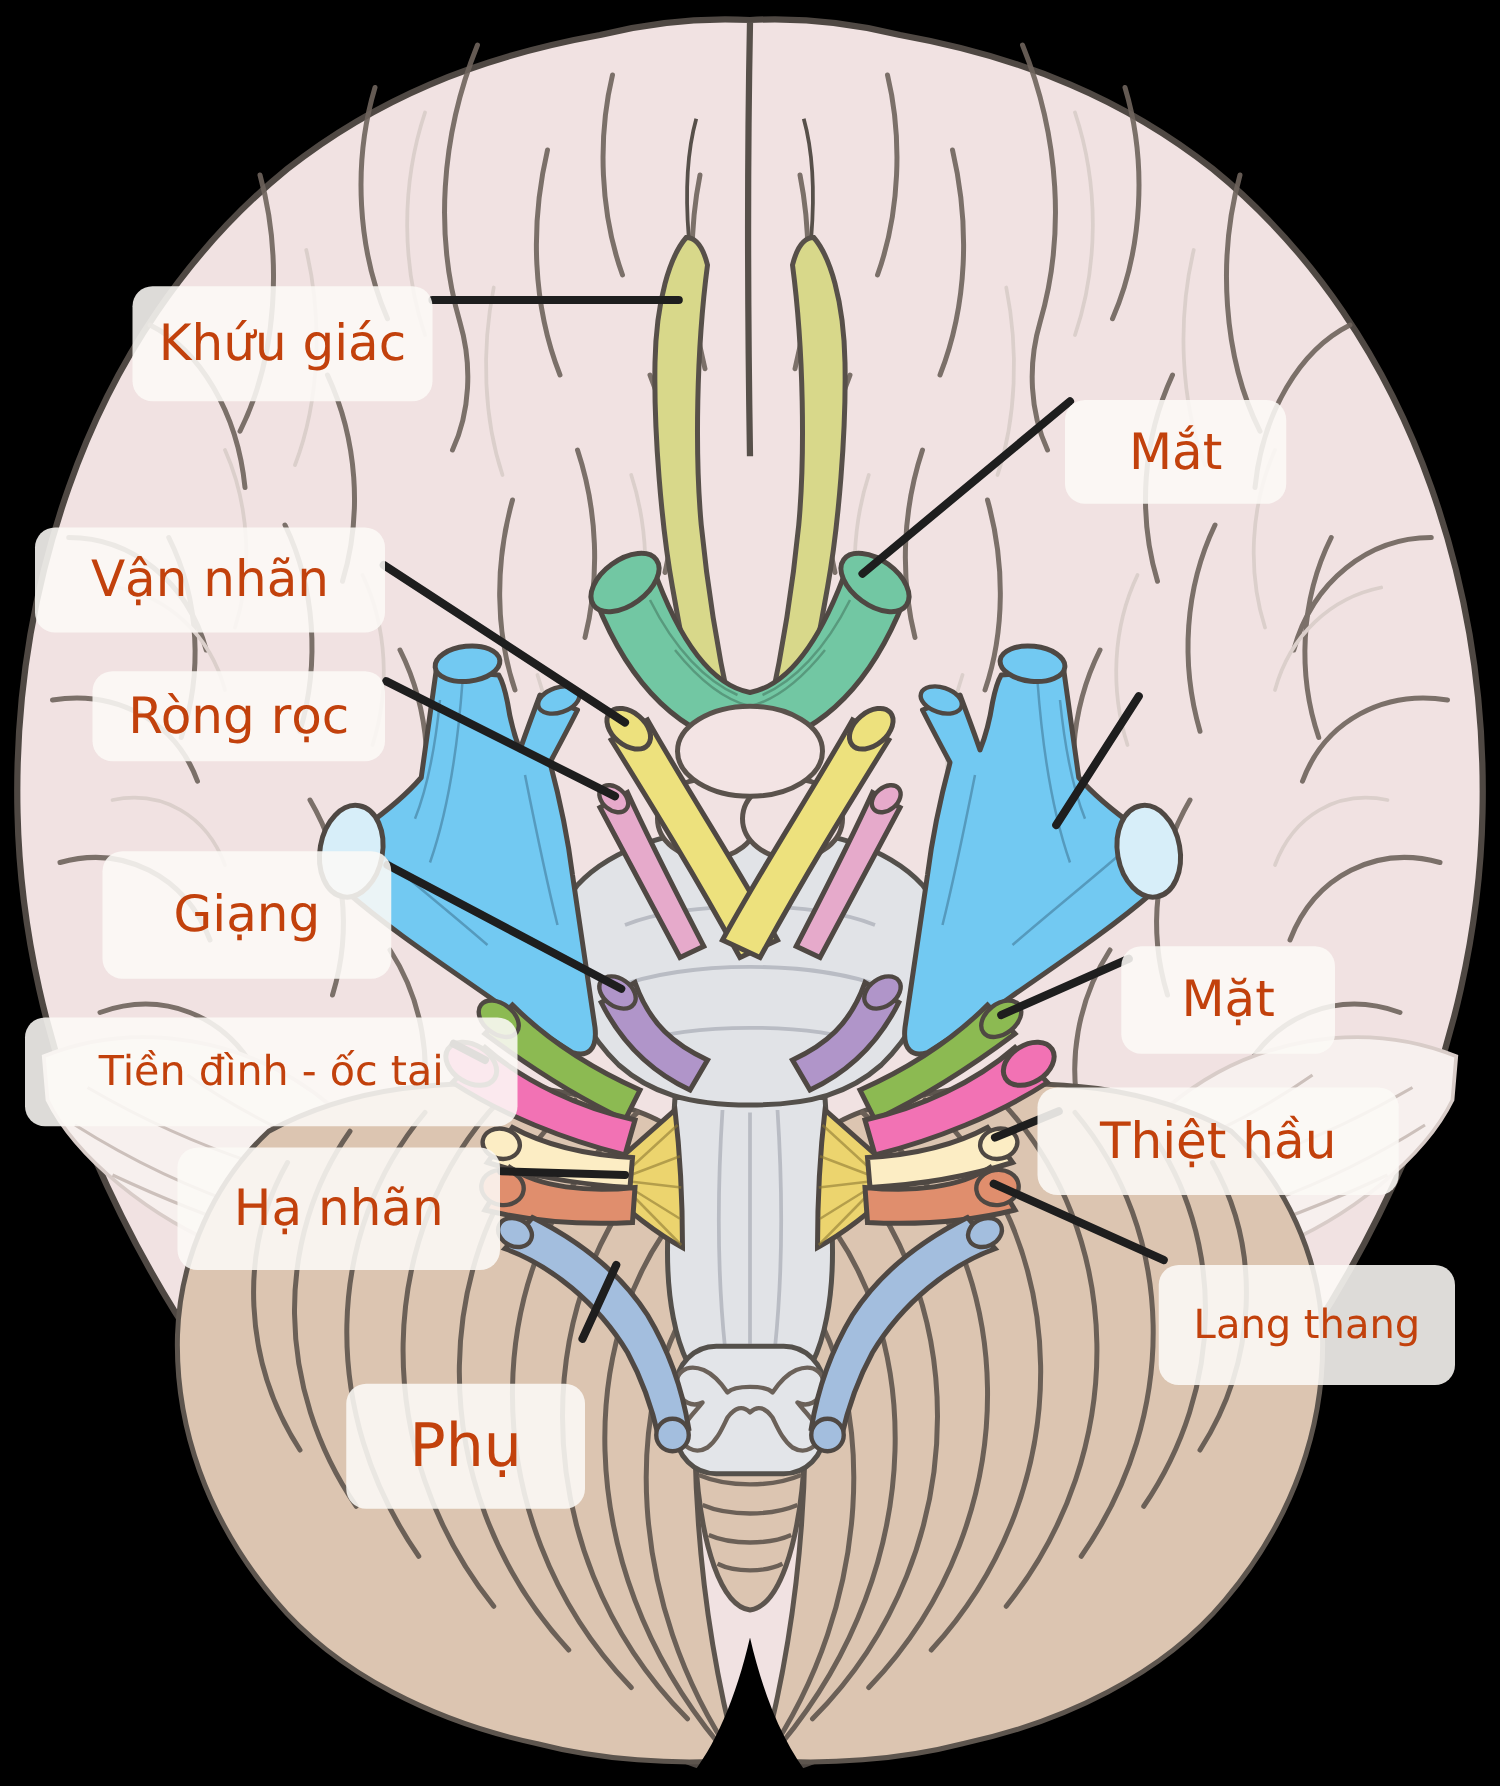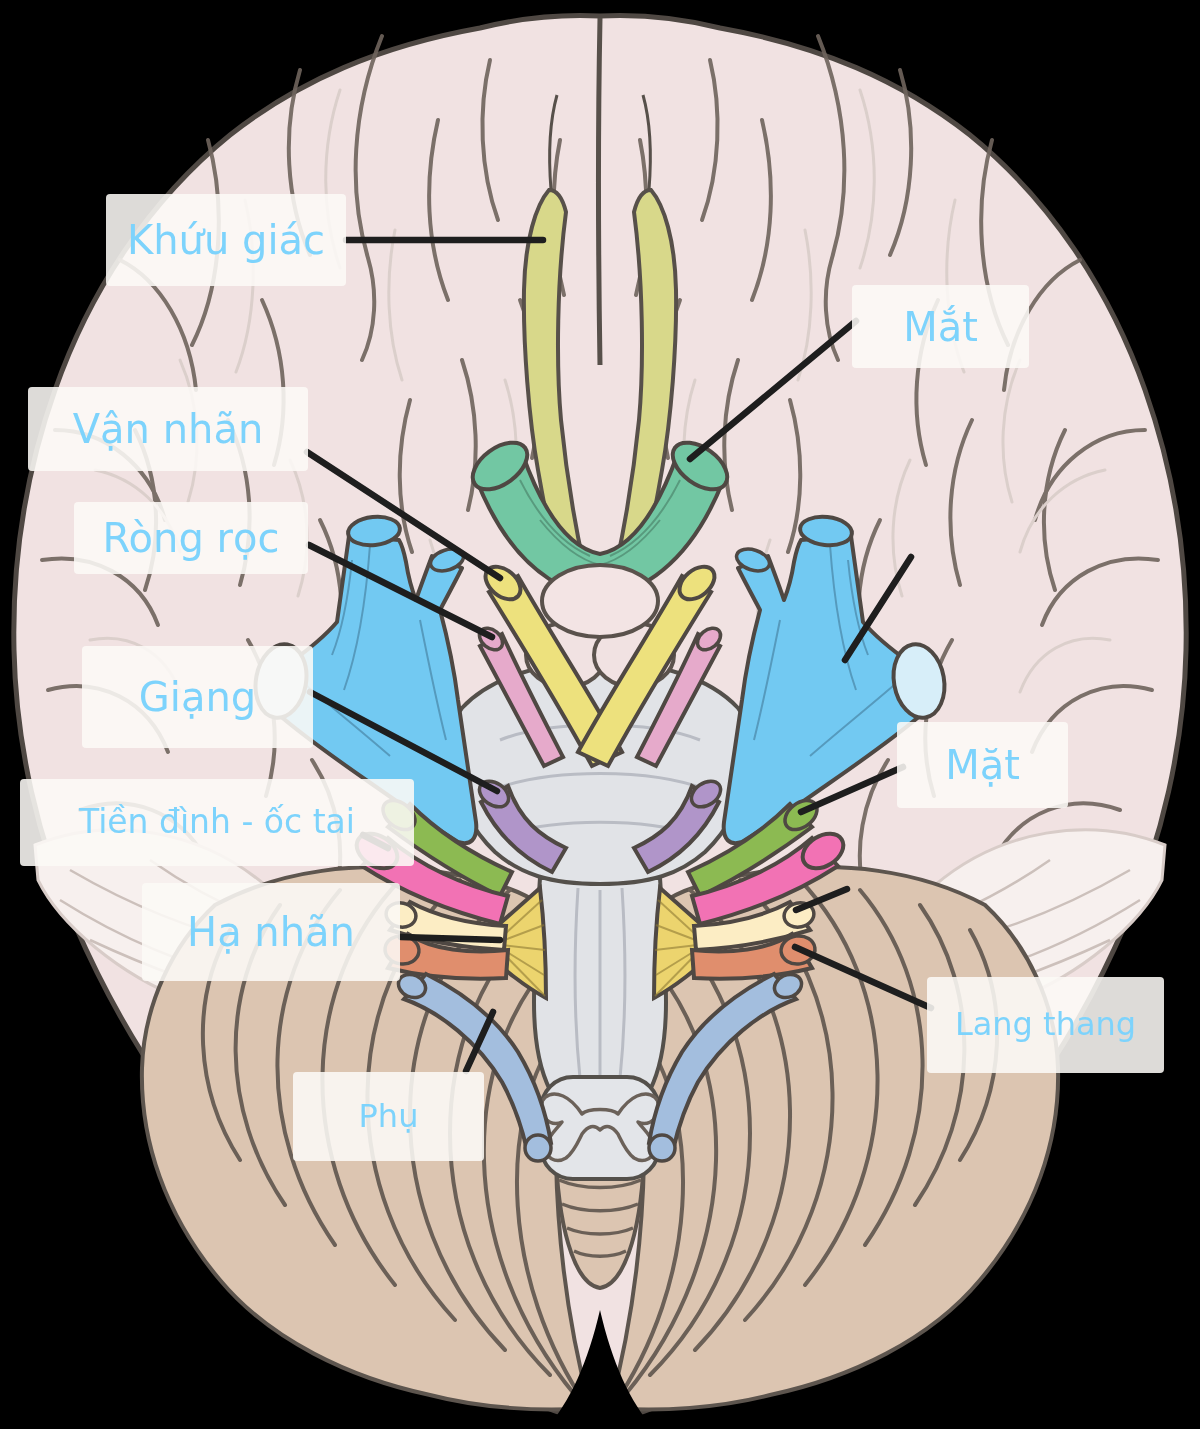"Khứu giác" .label { border-radius: 4px -> 16px; color: #7dd3fc -> #c2410c; margin-top: none -> 35px }
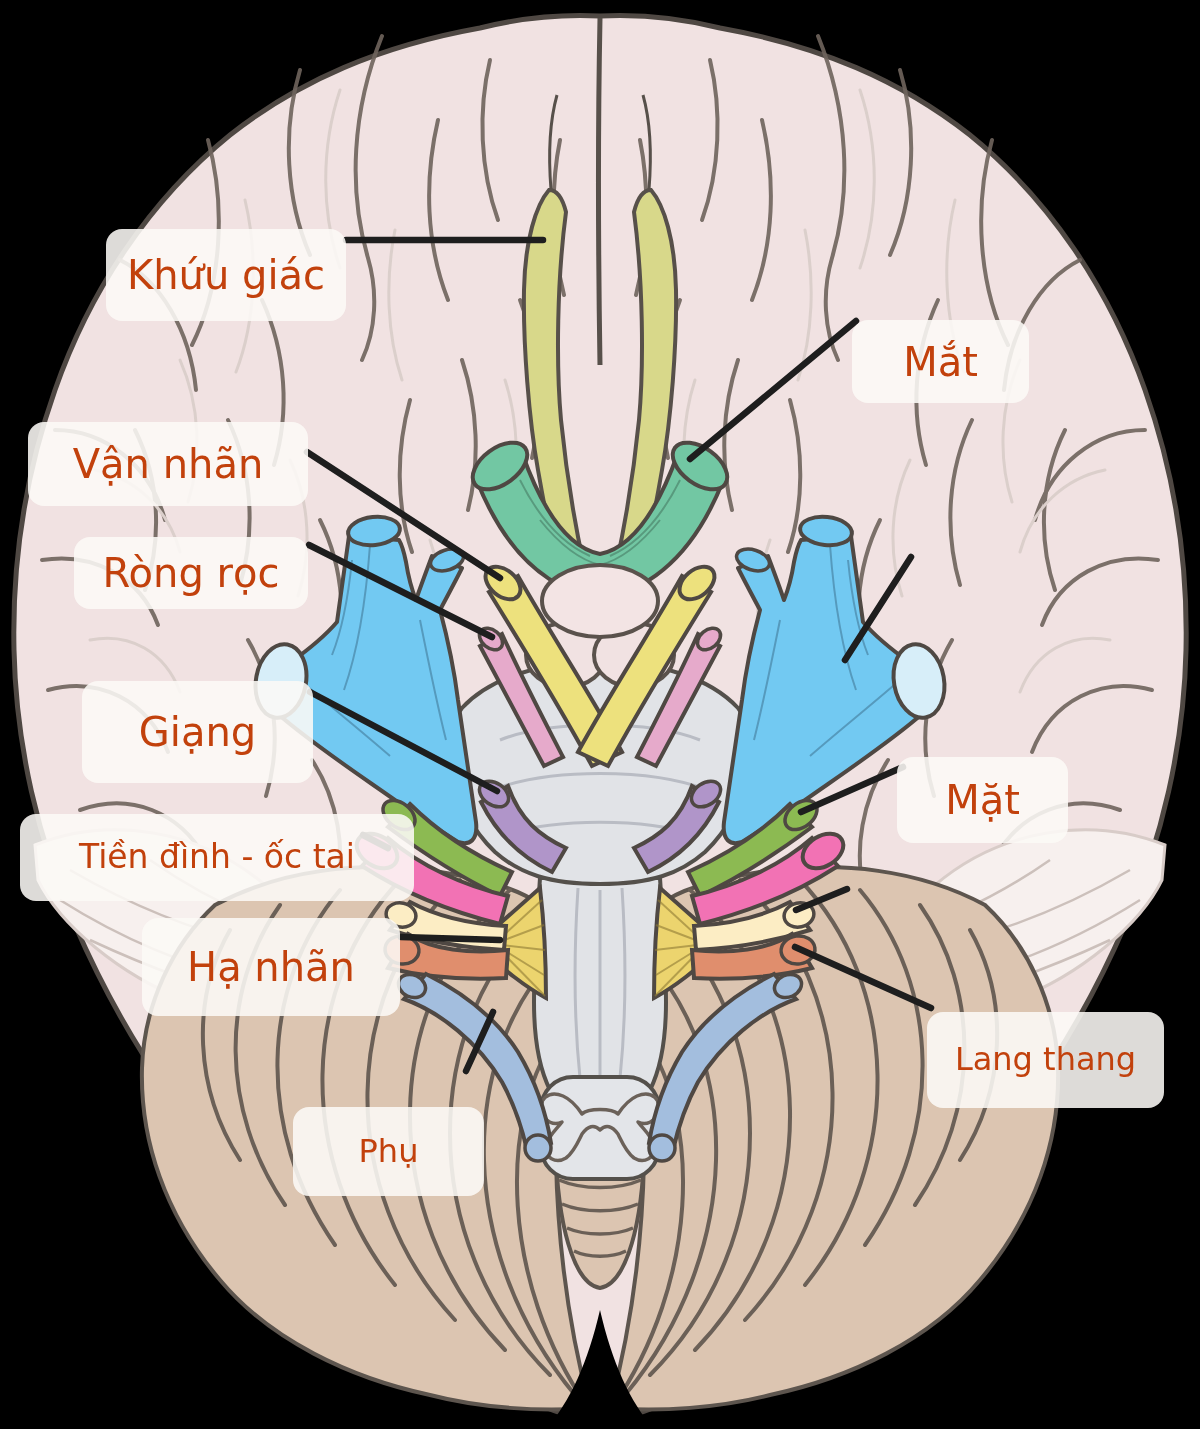"Thiệt hầu" div.label { html: none -> <div>Thiệt hầu</div> }
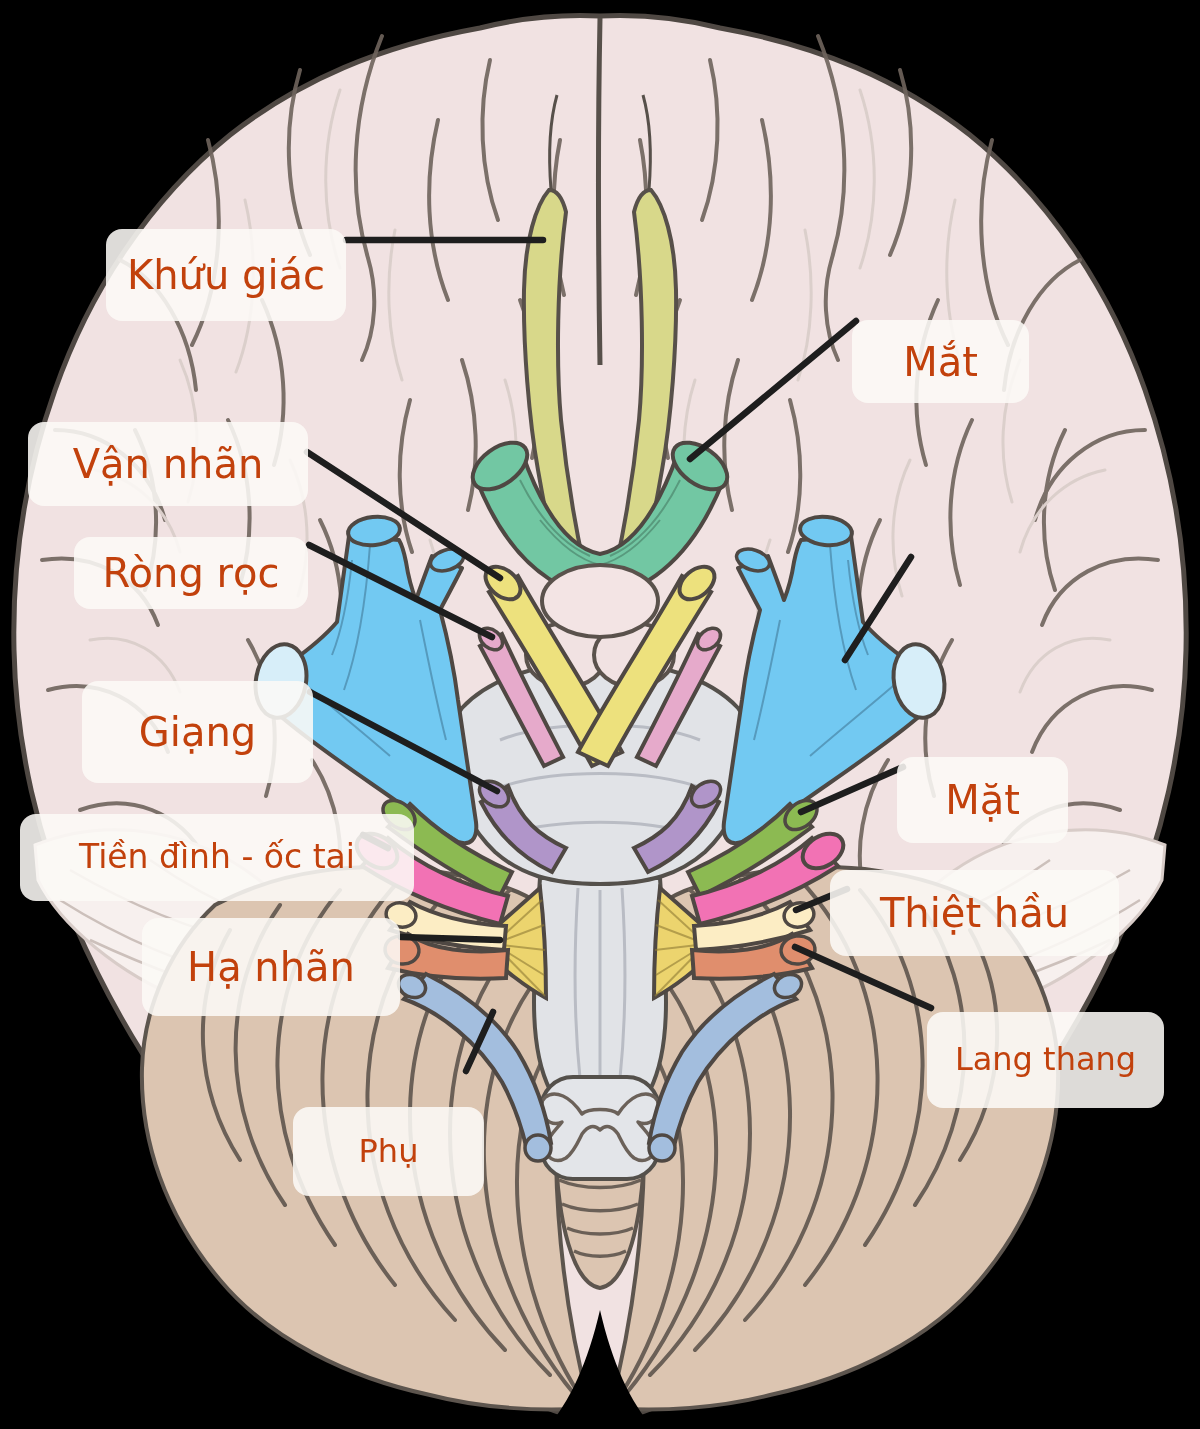"Phụ" div.label { font-size: 32px -> 48px; height: 89px -> 100px; left: 293px -> 277px }
